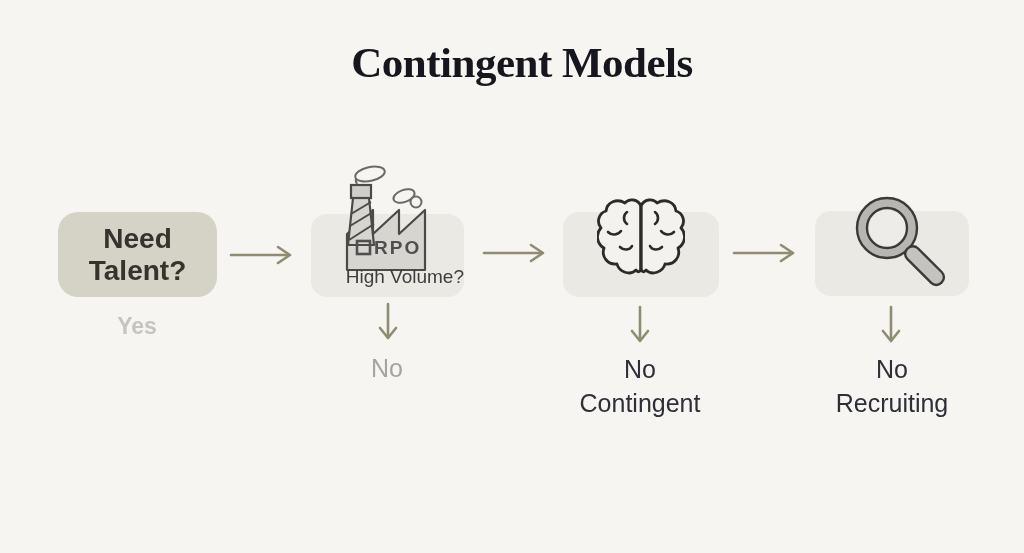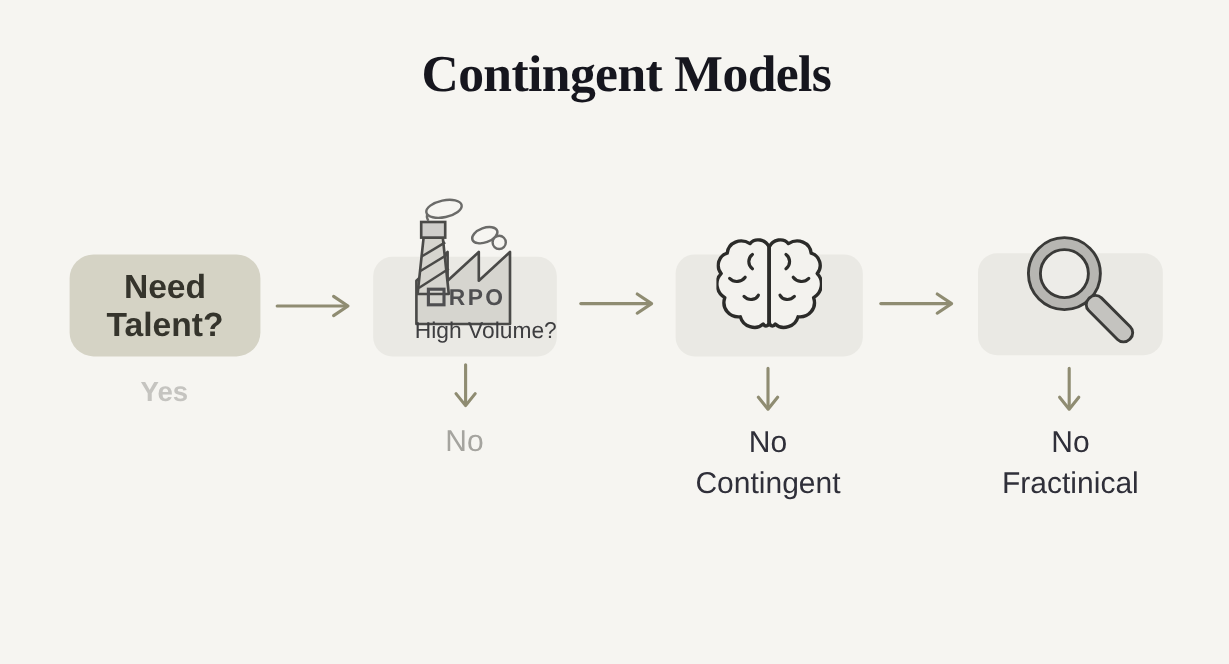"Fractinical" div { text: Fractinical -> Recruiting }
